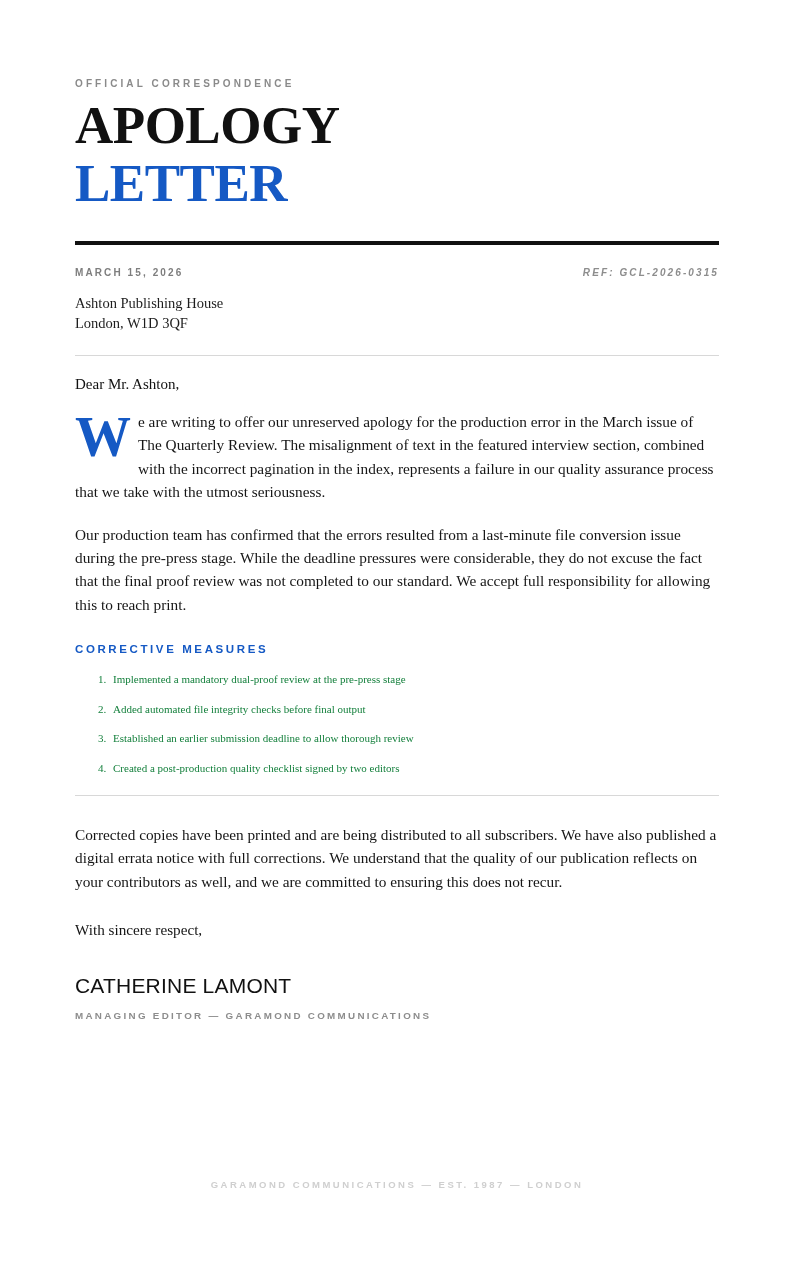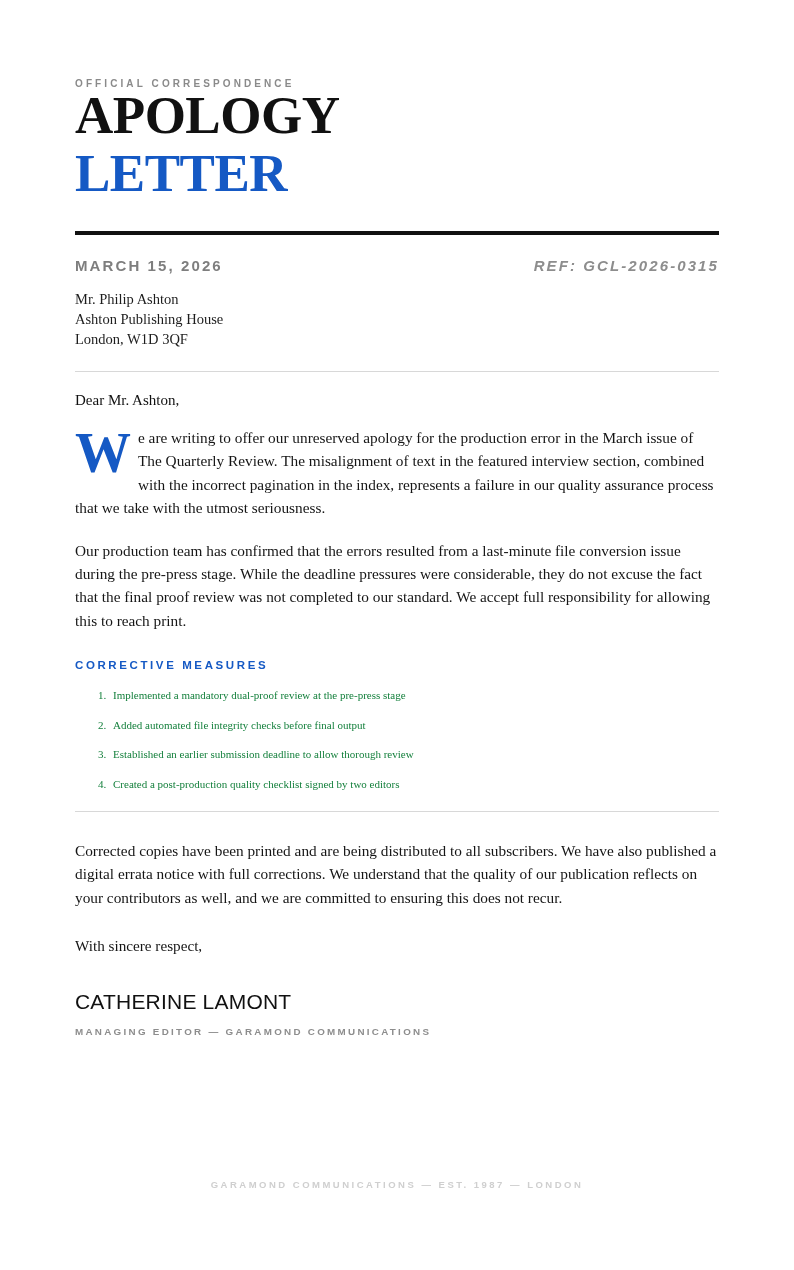"APOLOGY" .title-block { margin-top: none -> 10px }
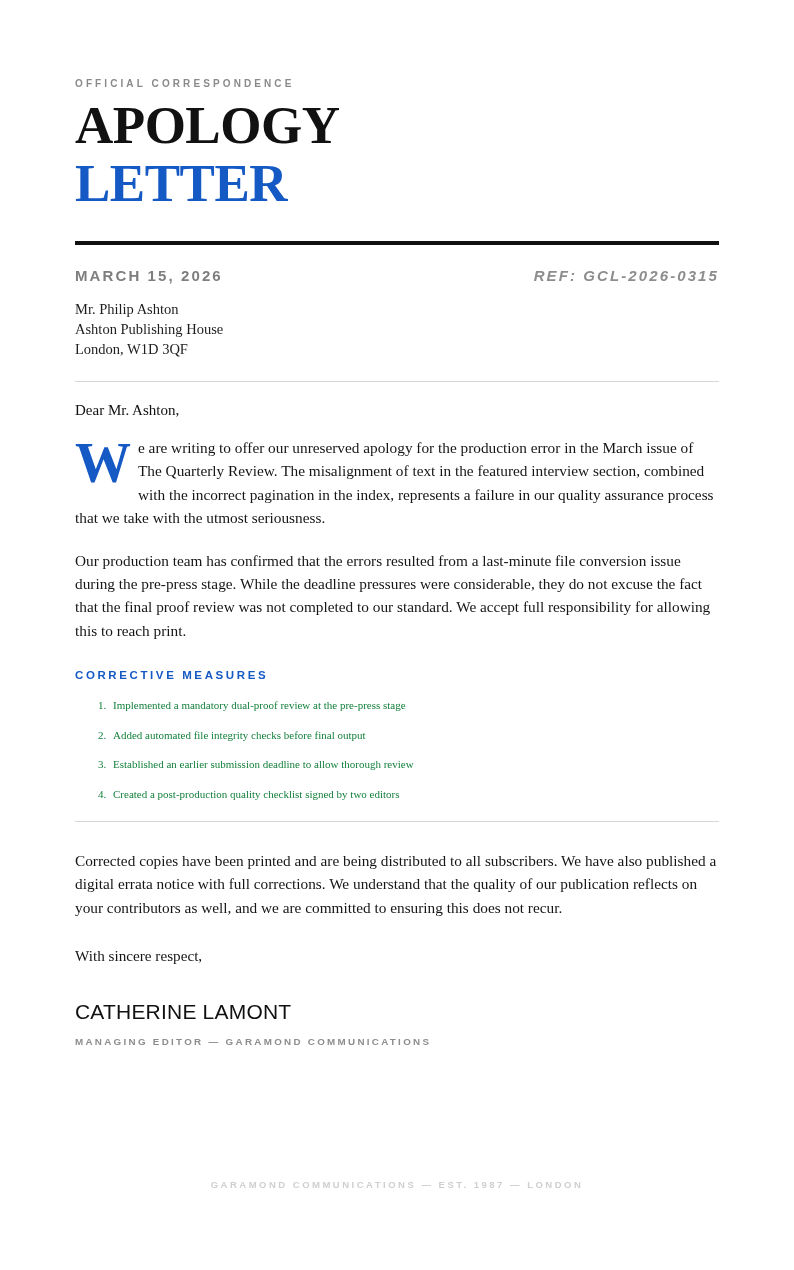"MARCH 15, 2026" .meta-row { font-size: 15px -> 10px }
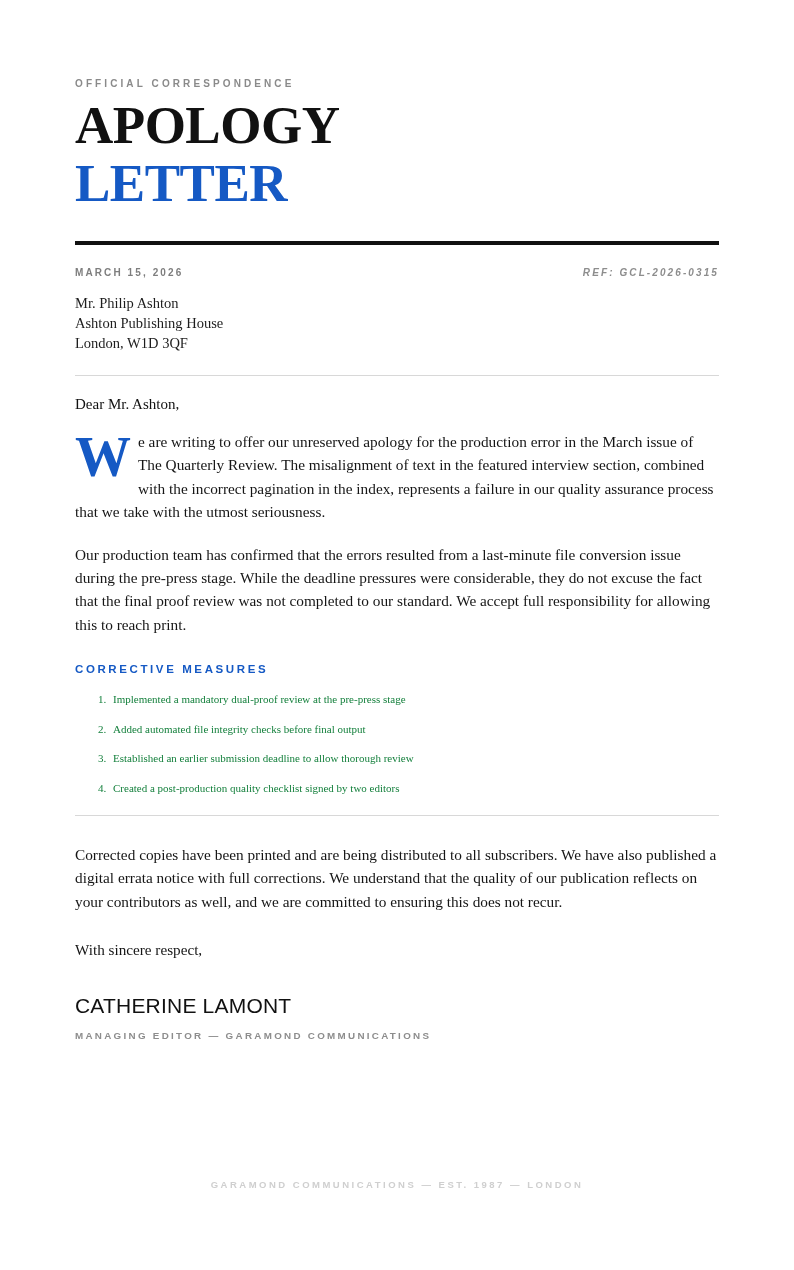"Mr. Philip Ashton" div { html: <div>Mr. Philip Ashton</div> -> none }
